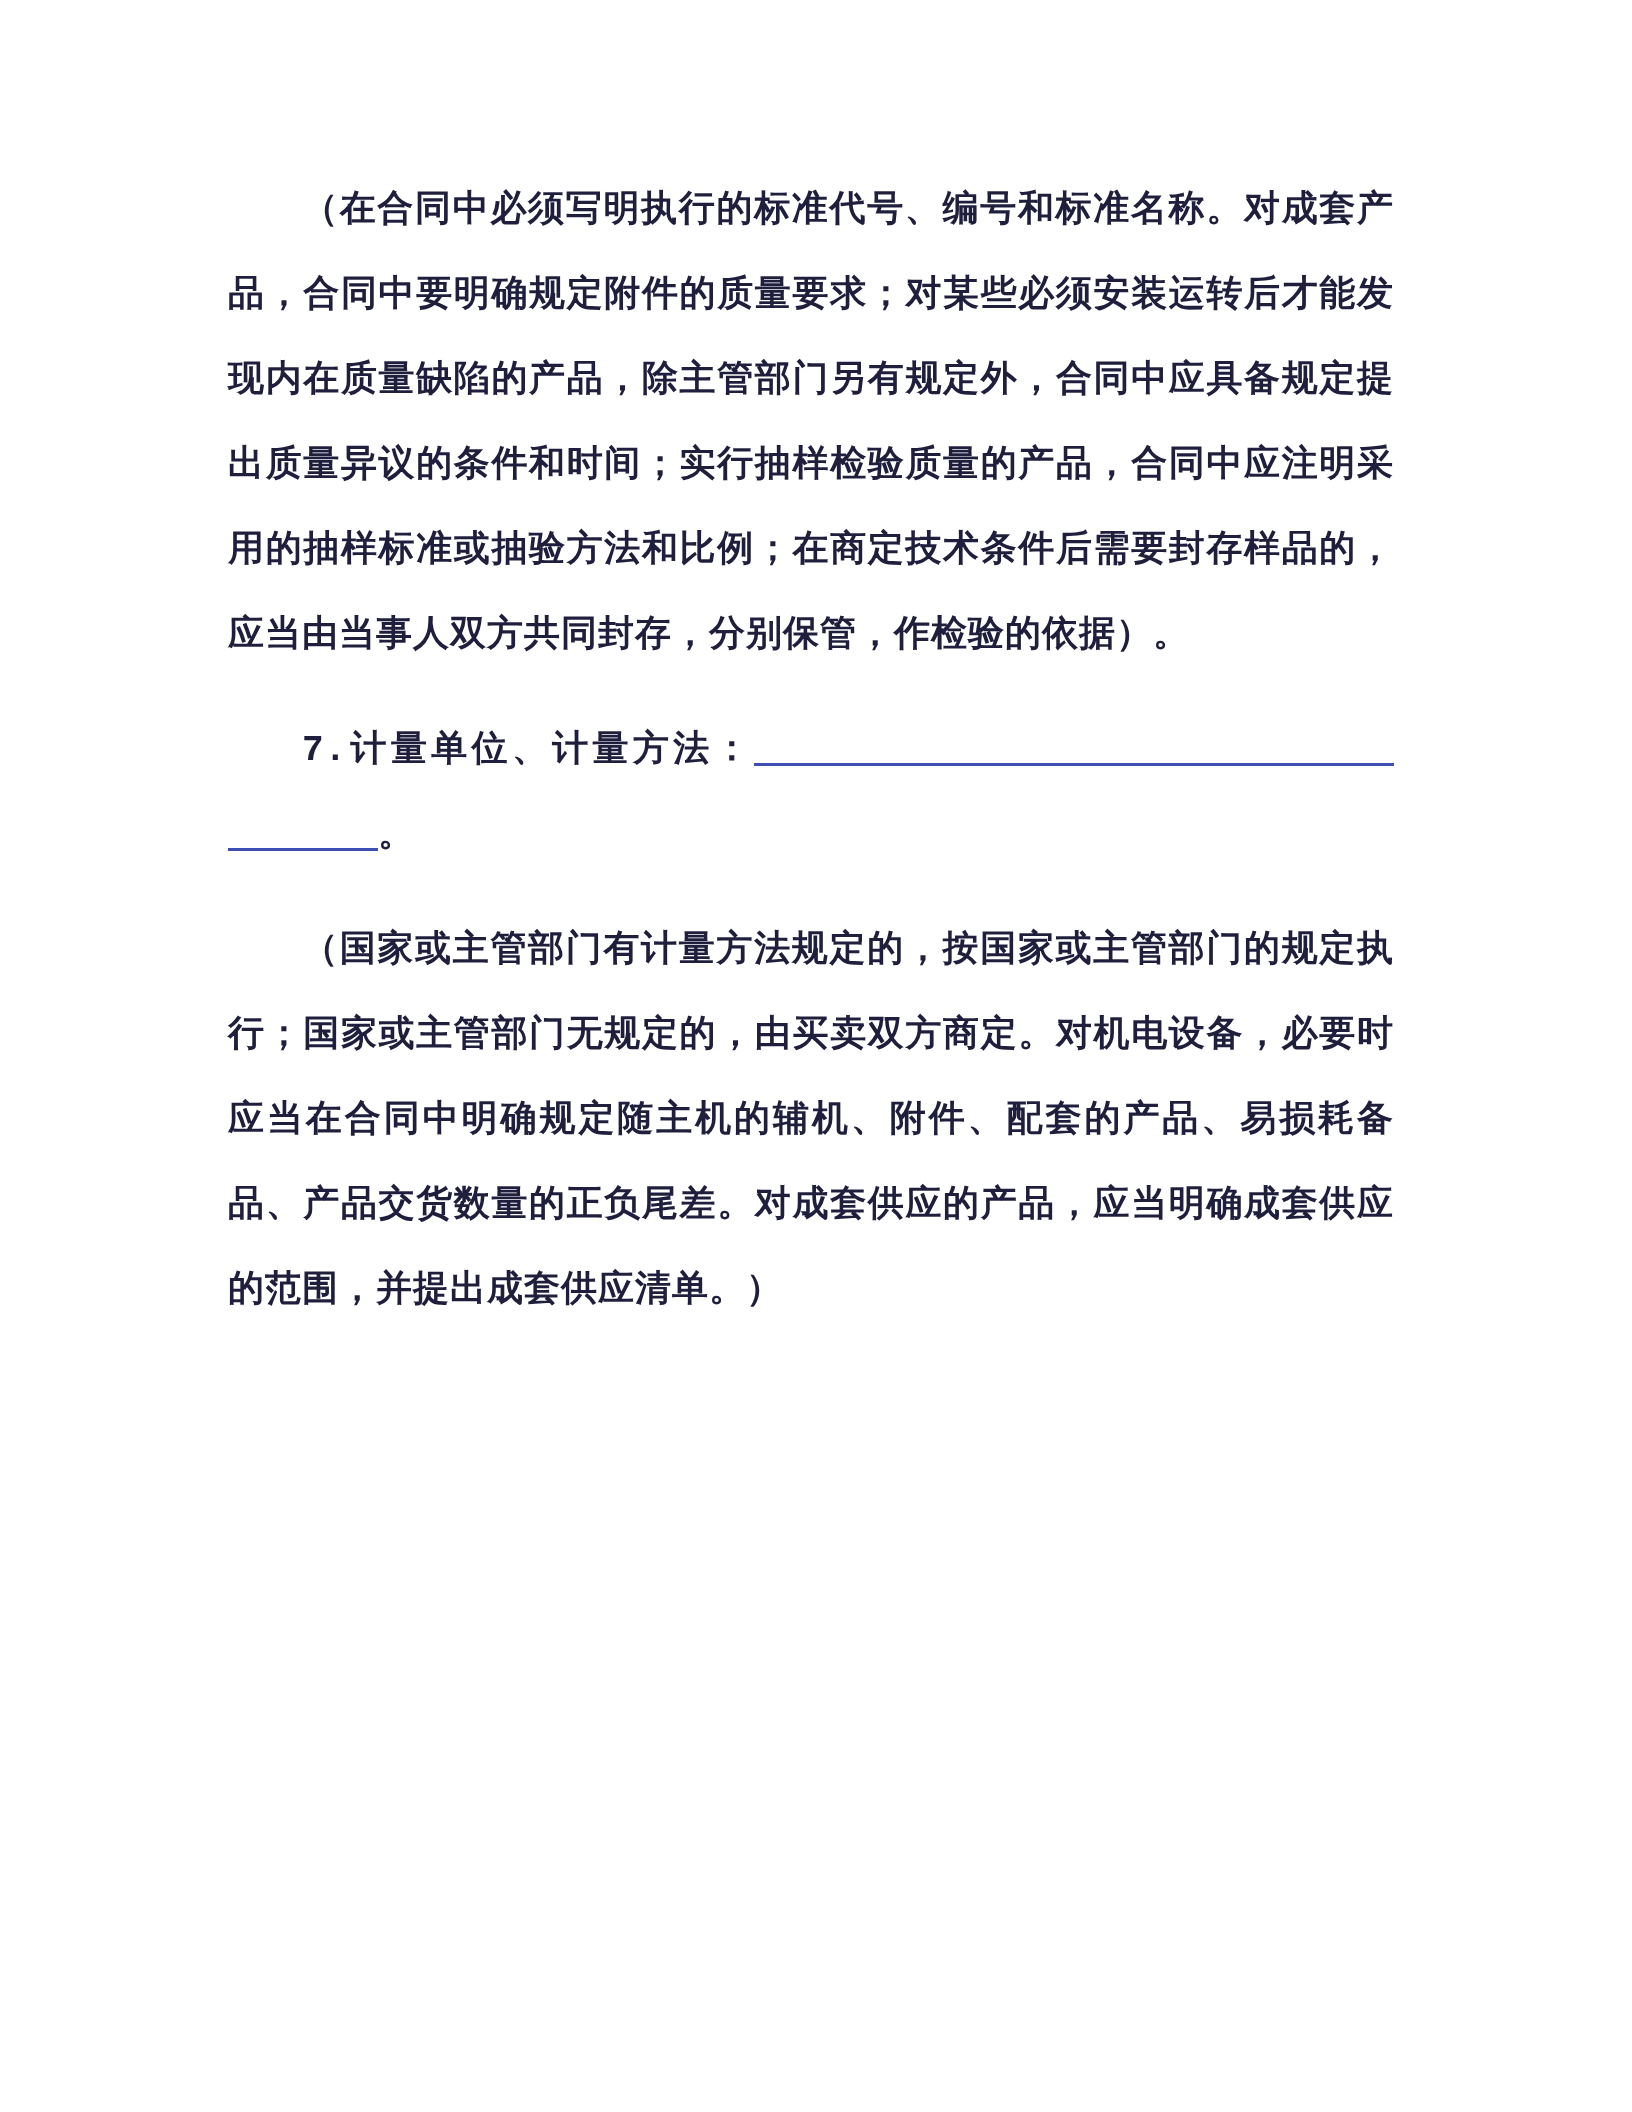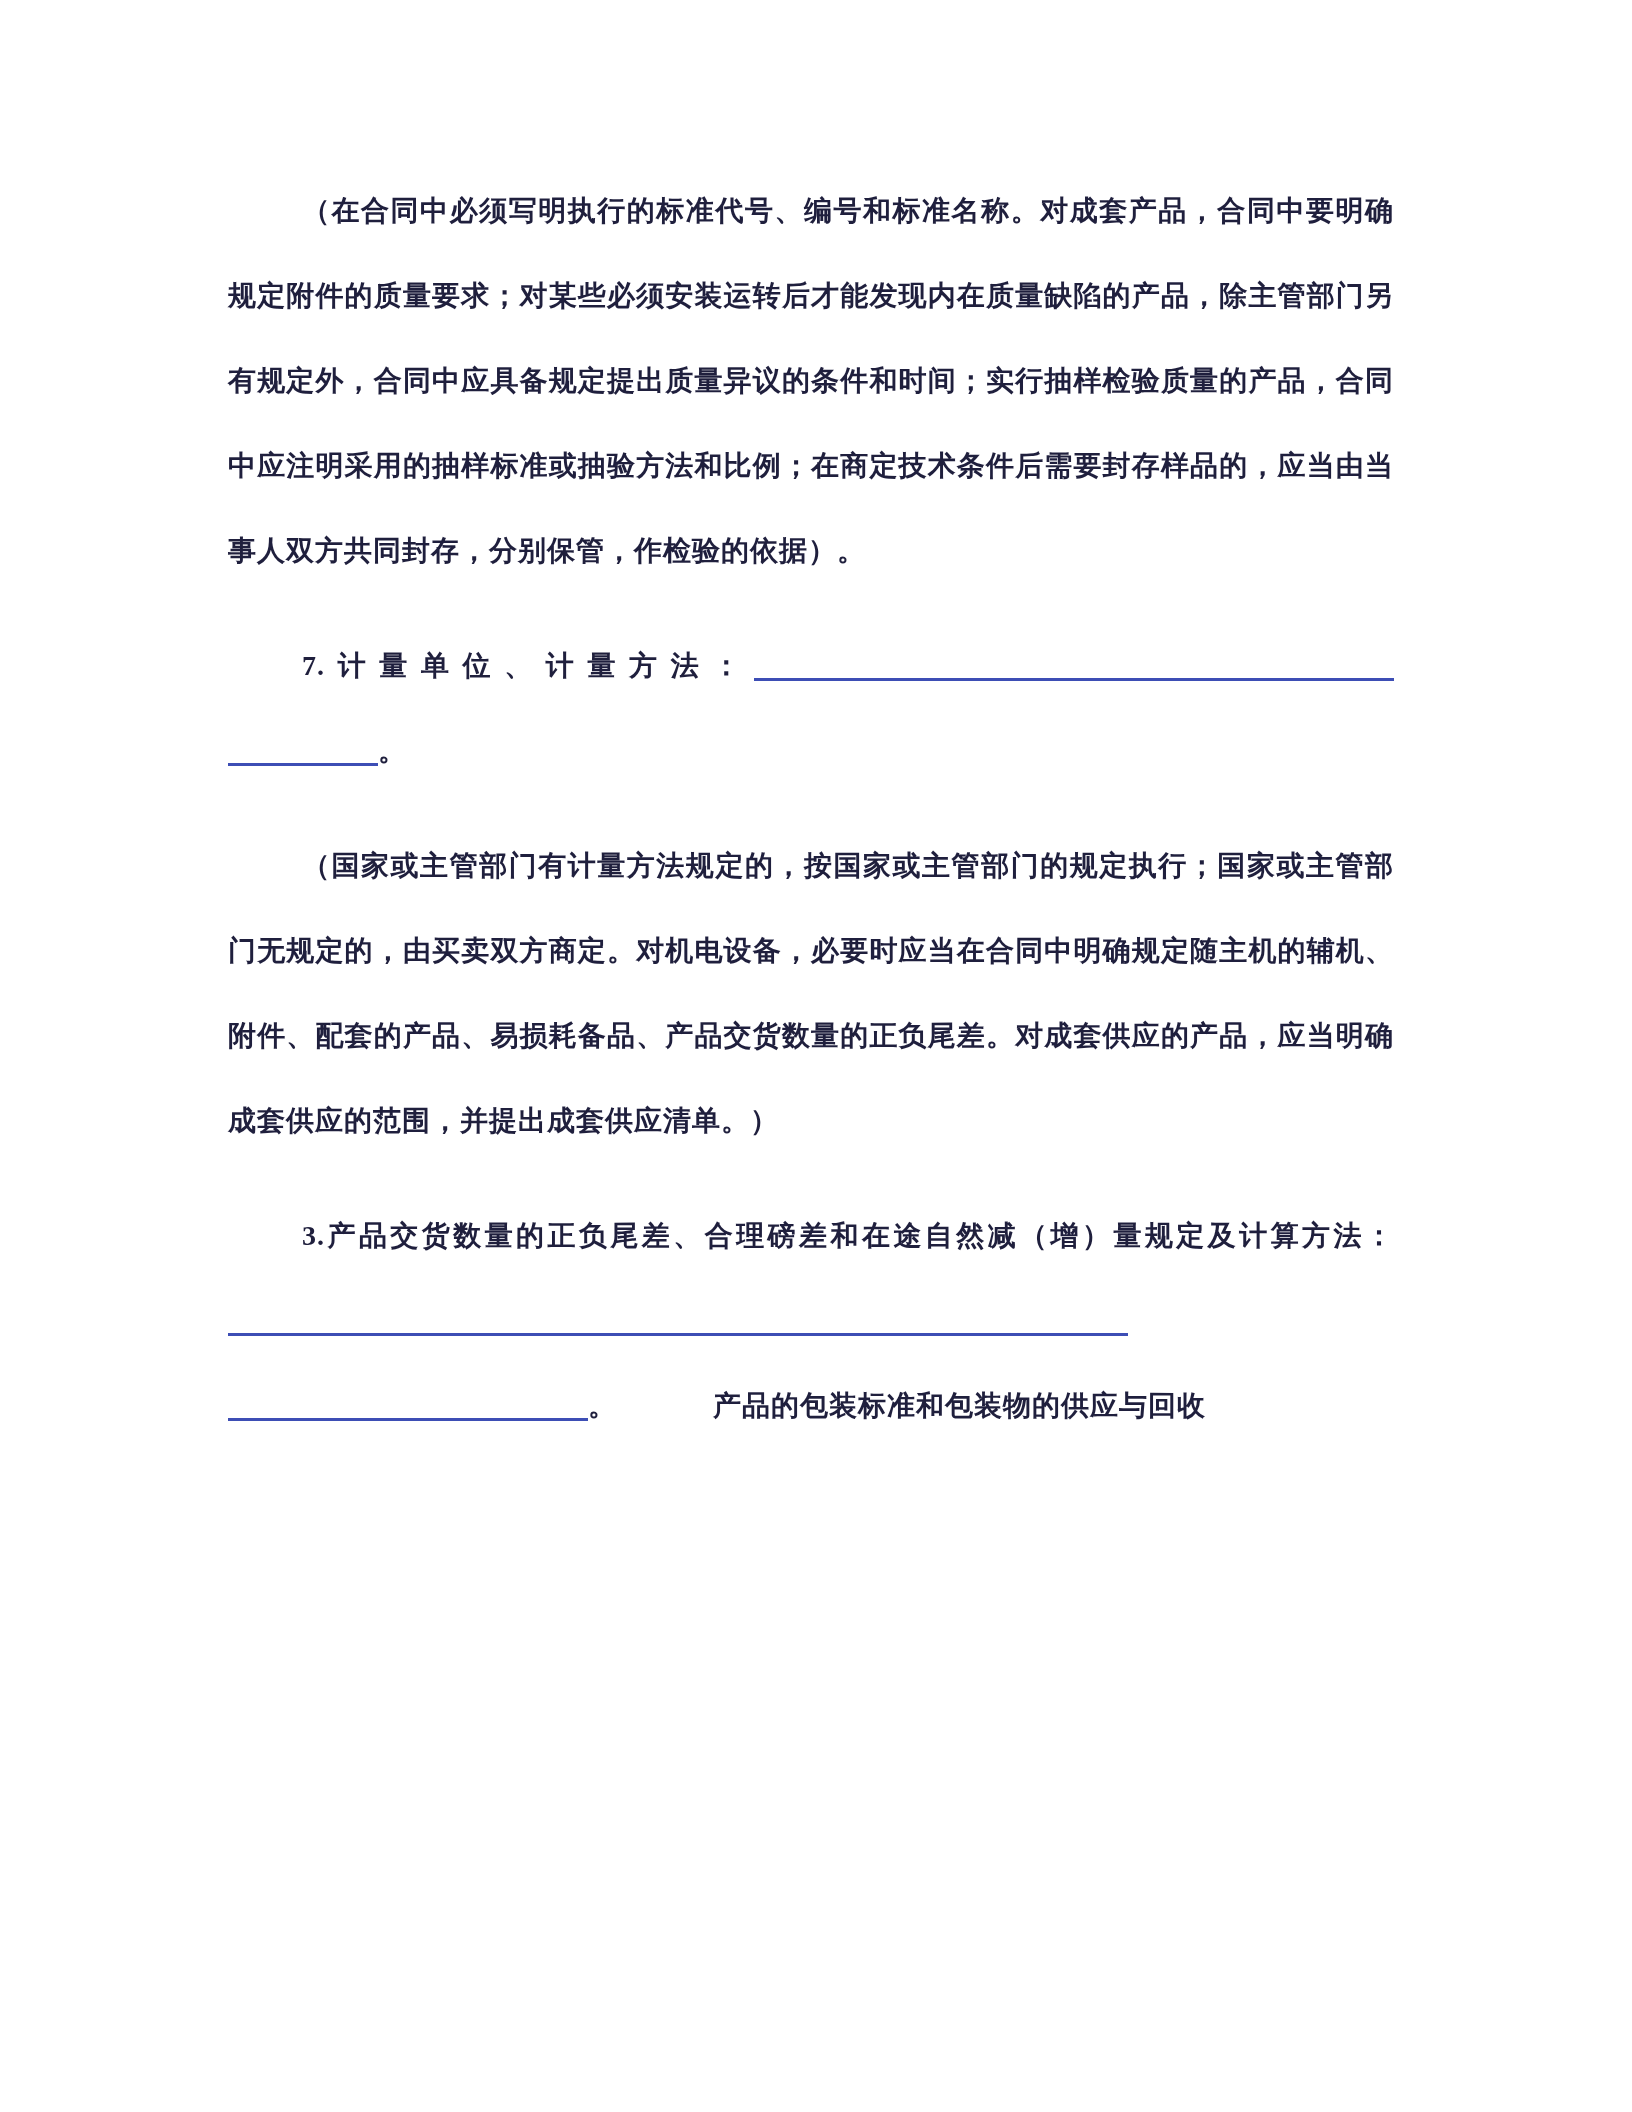"（在合同中必须写明执行的标准代号、编号和标准名称。对成套产品，合同中要明确规定附" .page { font-family: Liberation Serif, serif -> Liberation Mono, monospace; font-size: 28px -> 36px }
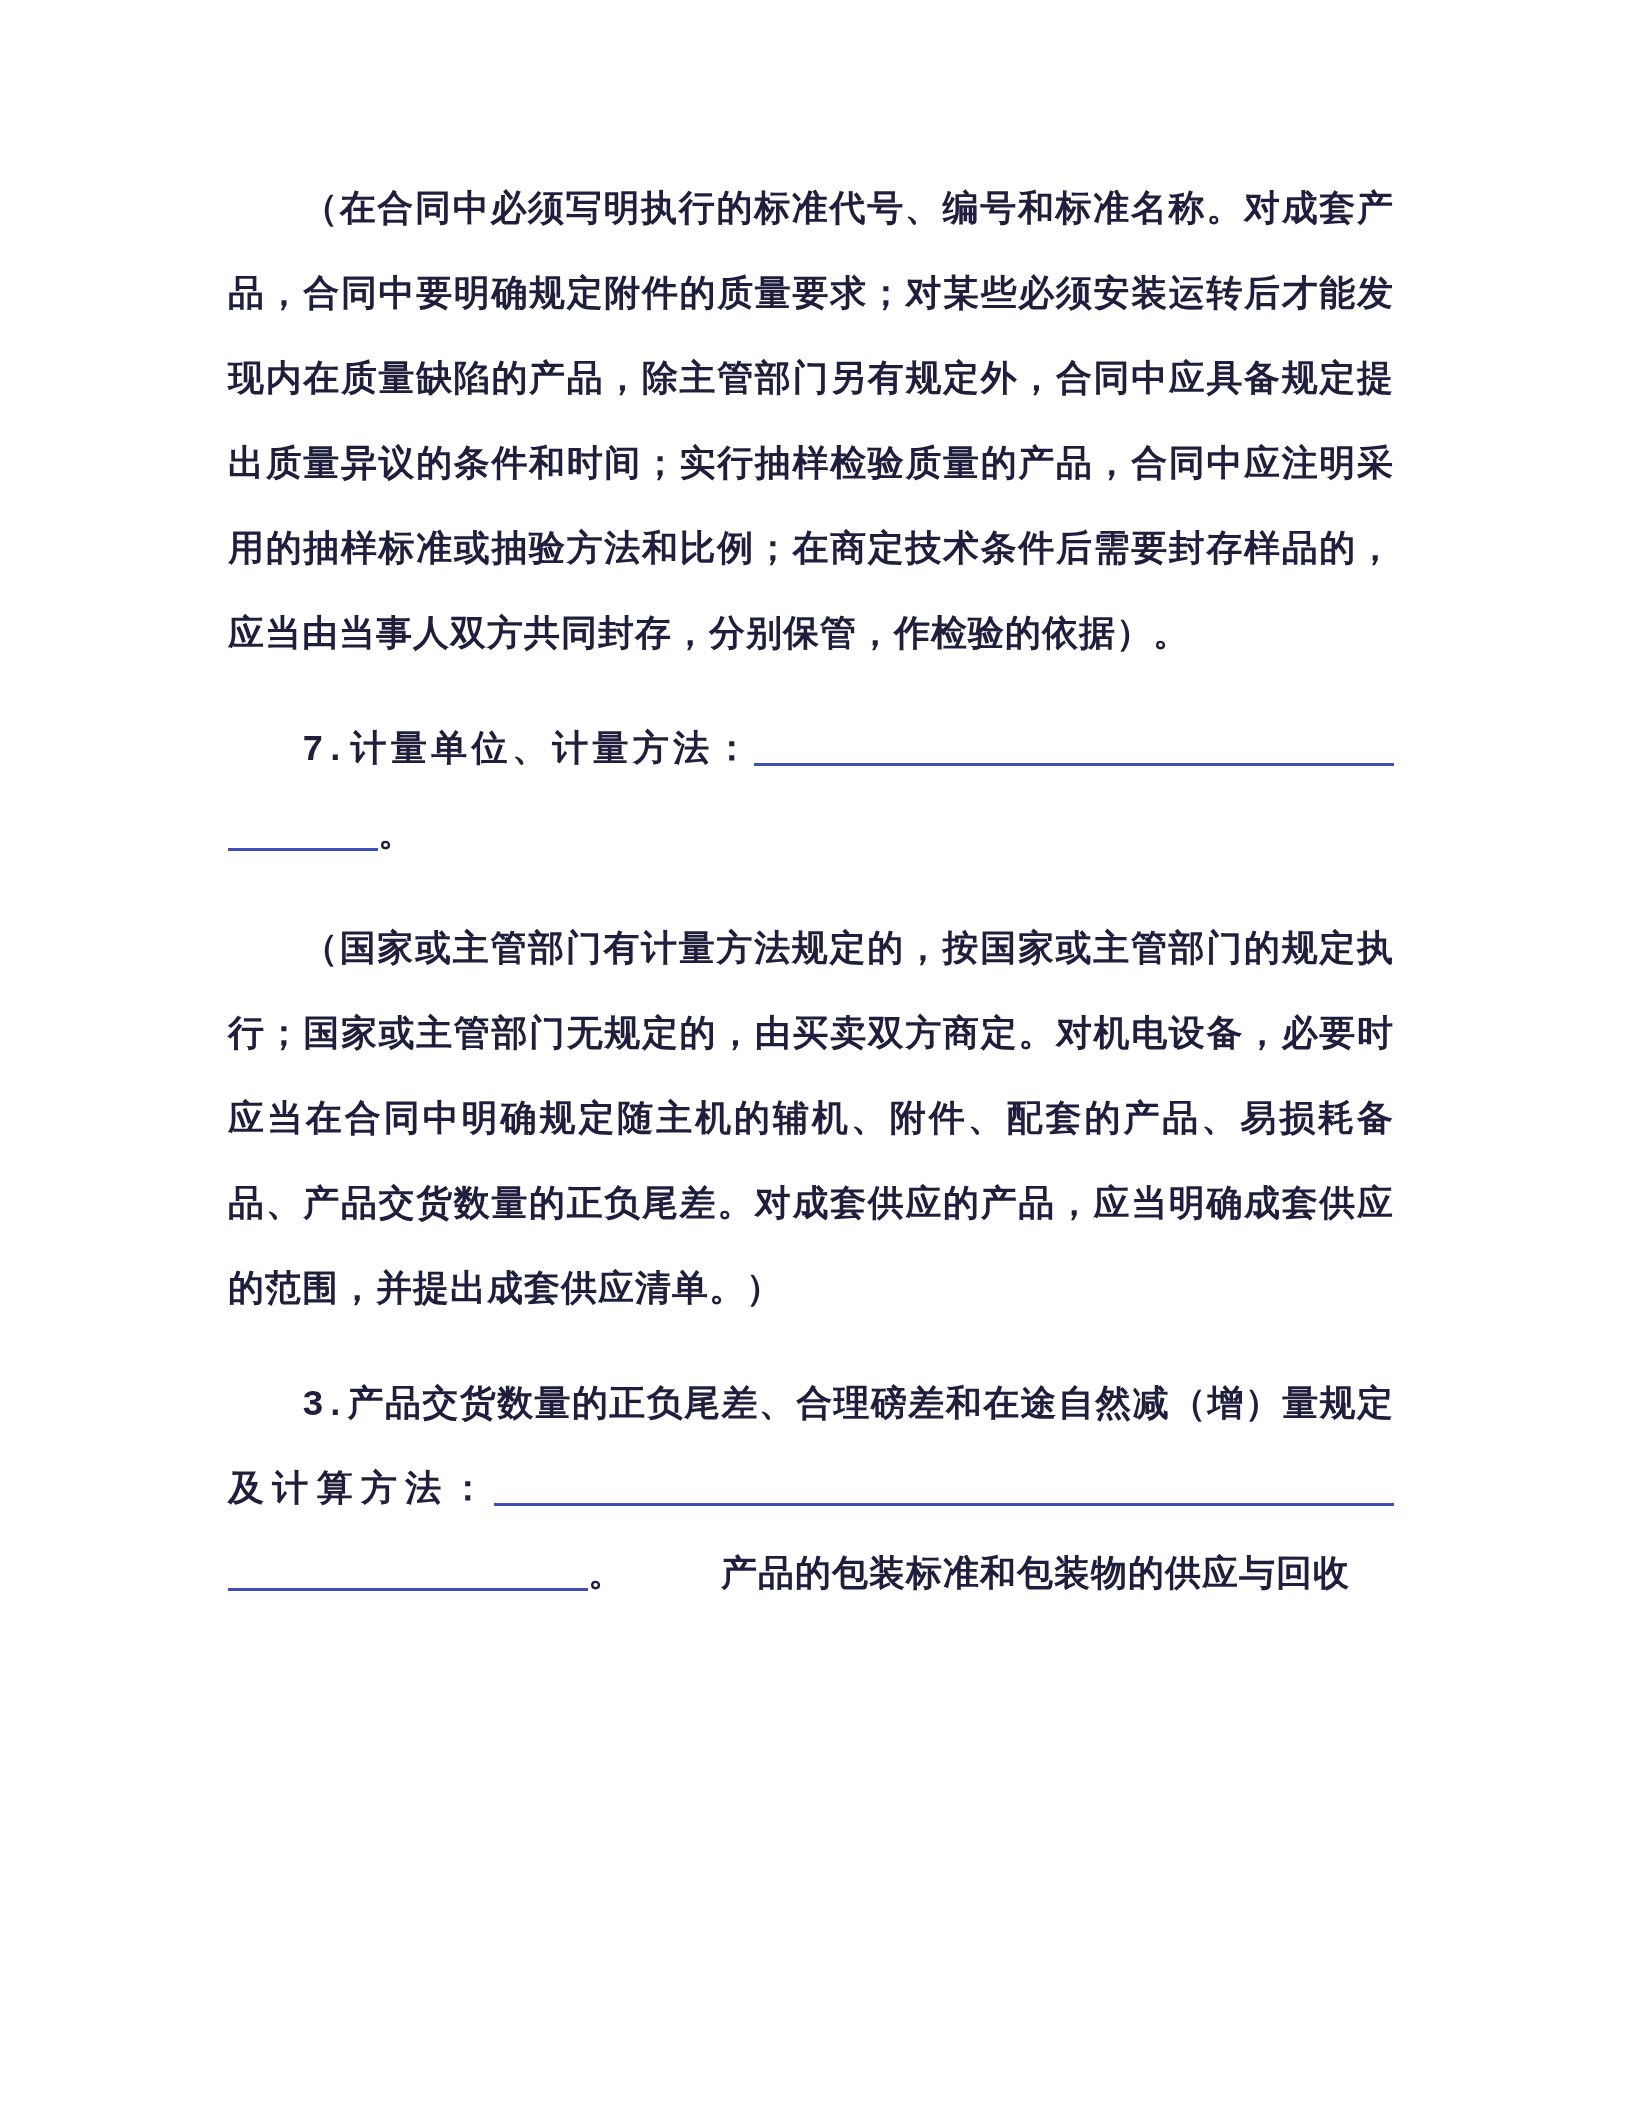"3.产品交货数量的正负尾差、合理磅差和在途自然减（增）量规定及计算方法：。" p.para { html: <p><span>3.产品交货数量的正负尾差、合理磅差和在途自然减（增）量规定及计算方法：</span><span></span><span></span><span>。</span><span></span><span>产品的包装标准和包装物的供应与回收</span></p> -> none }
